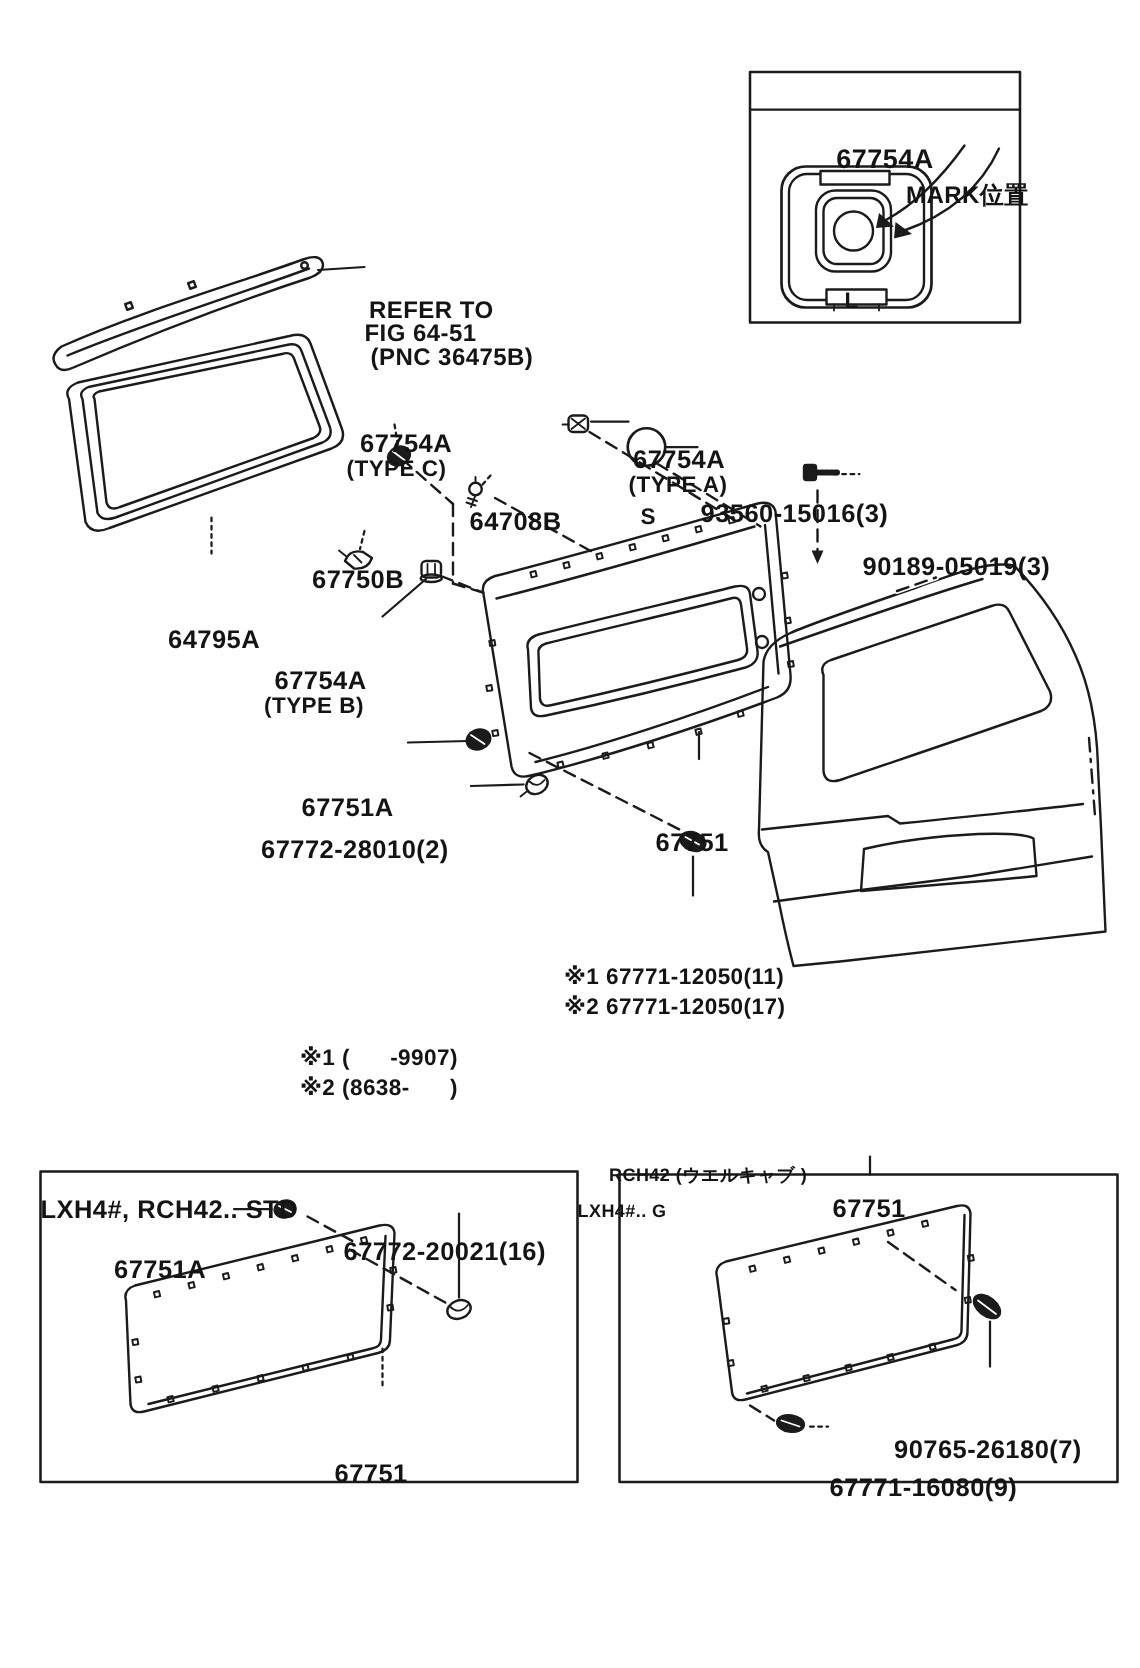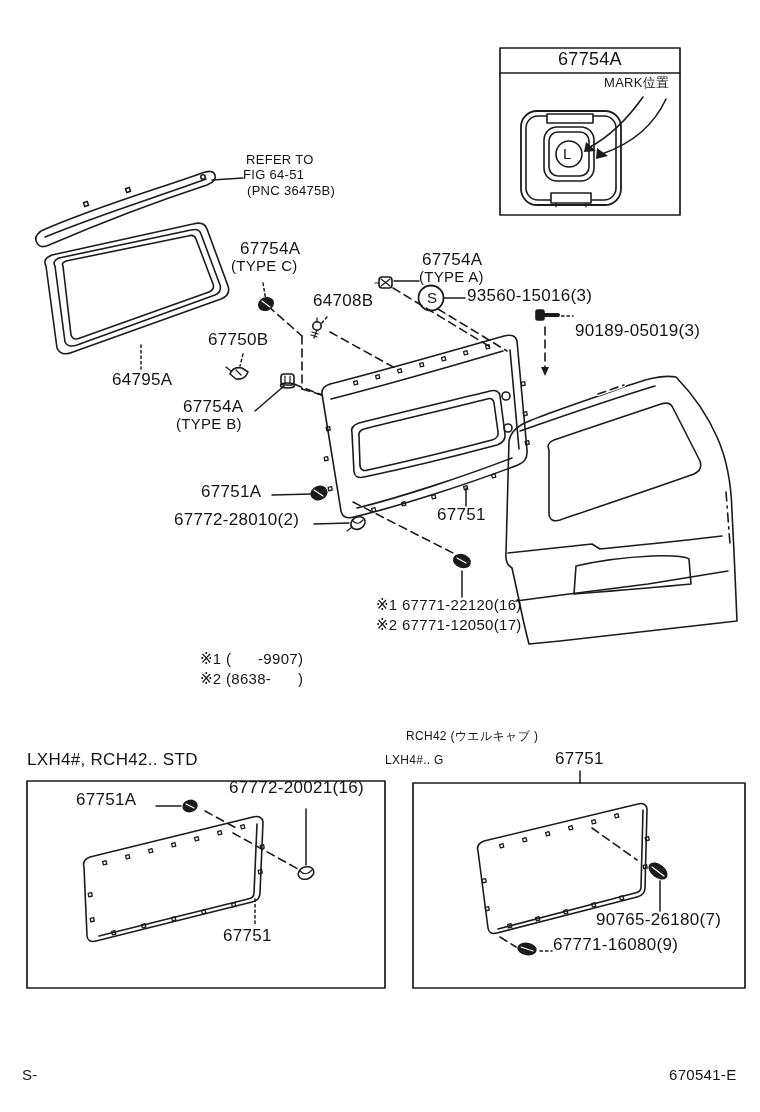"67754A" .lbl { font-weight: normal -> bold; margin-top: none -> 47px }
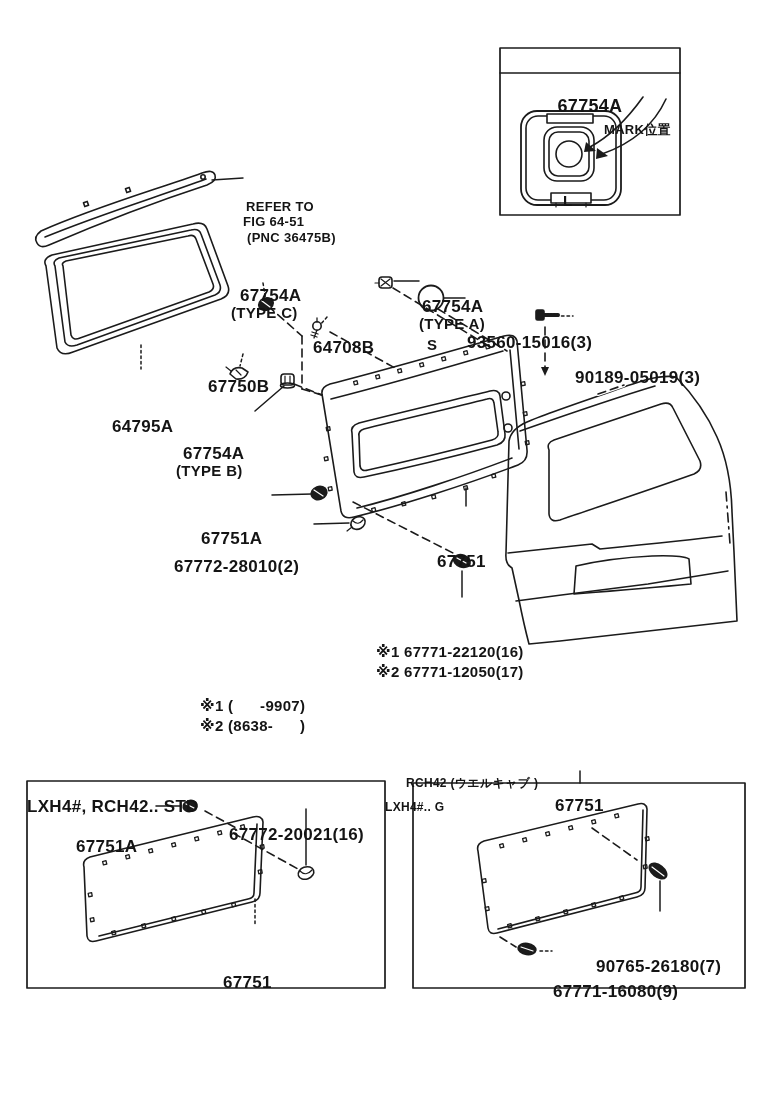"MARK位置" .tiny { font-size: 13px -> 16px }
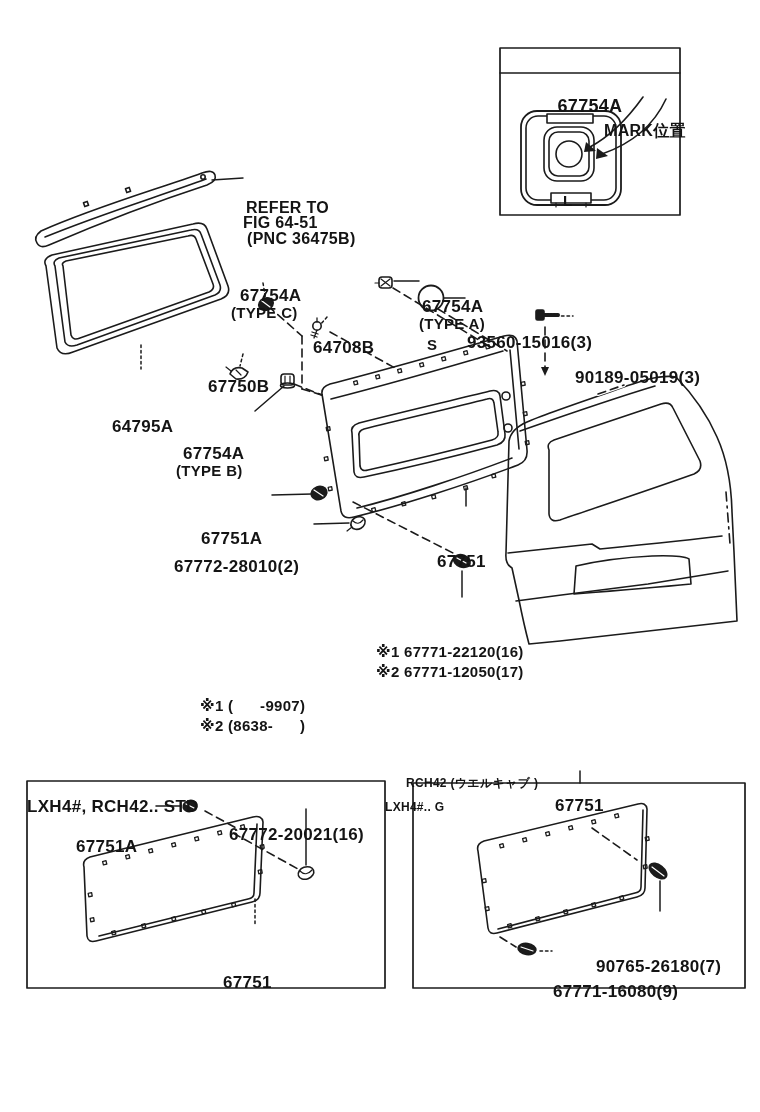"※1 67771-22120(16)" div.lbl { text: 67771-22120(16 -> 67771-12050(11 }
